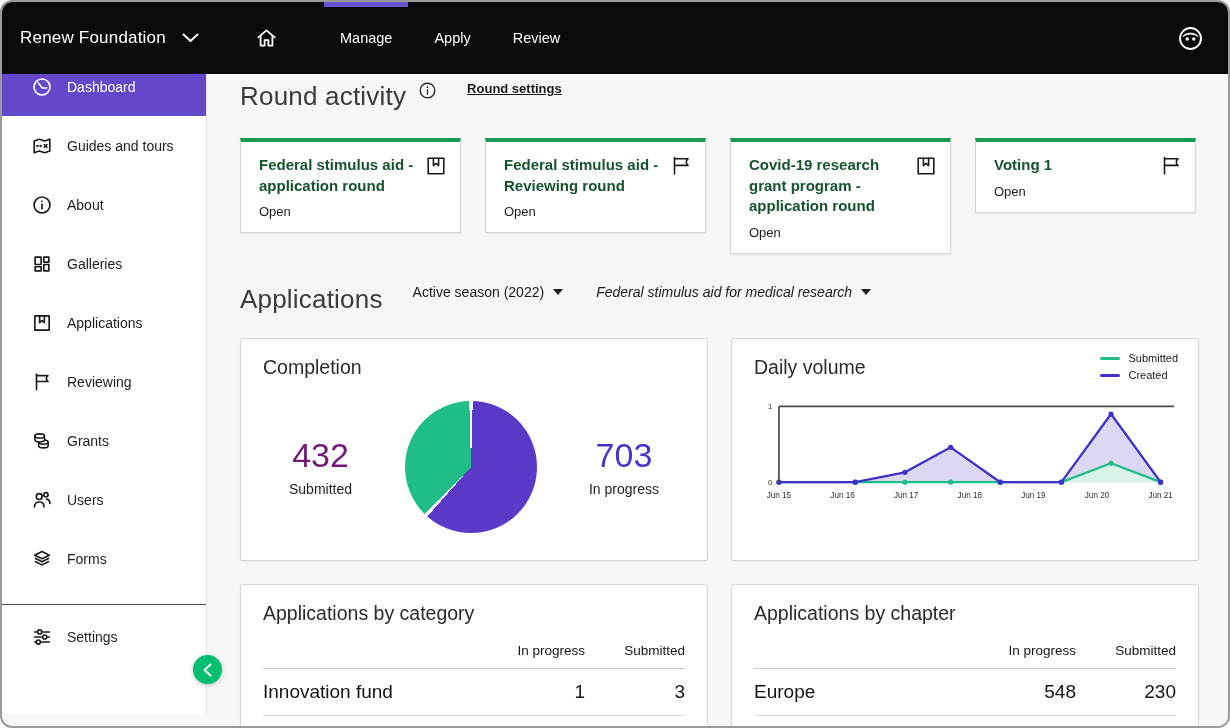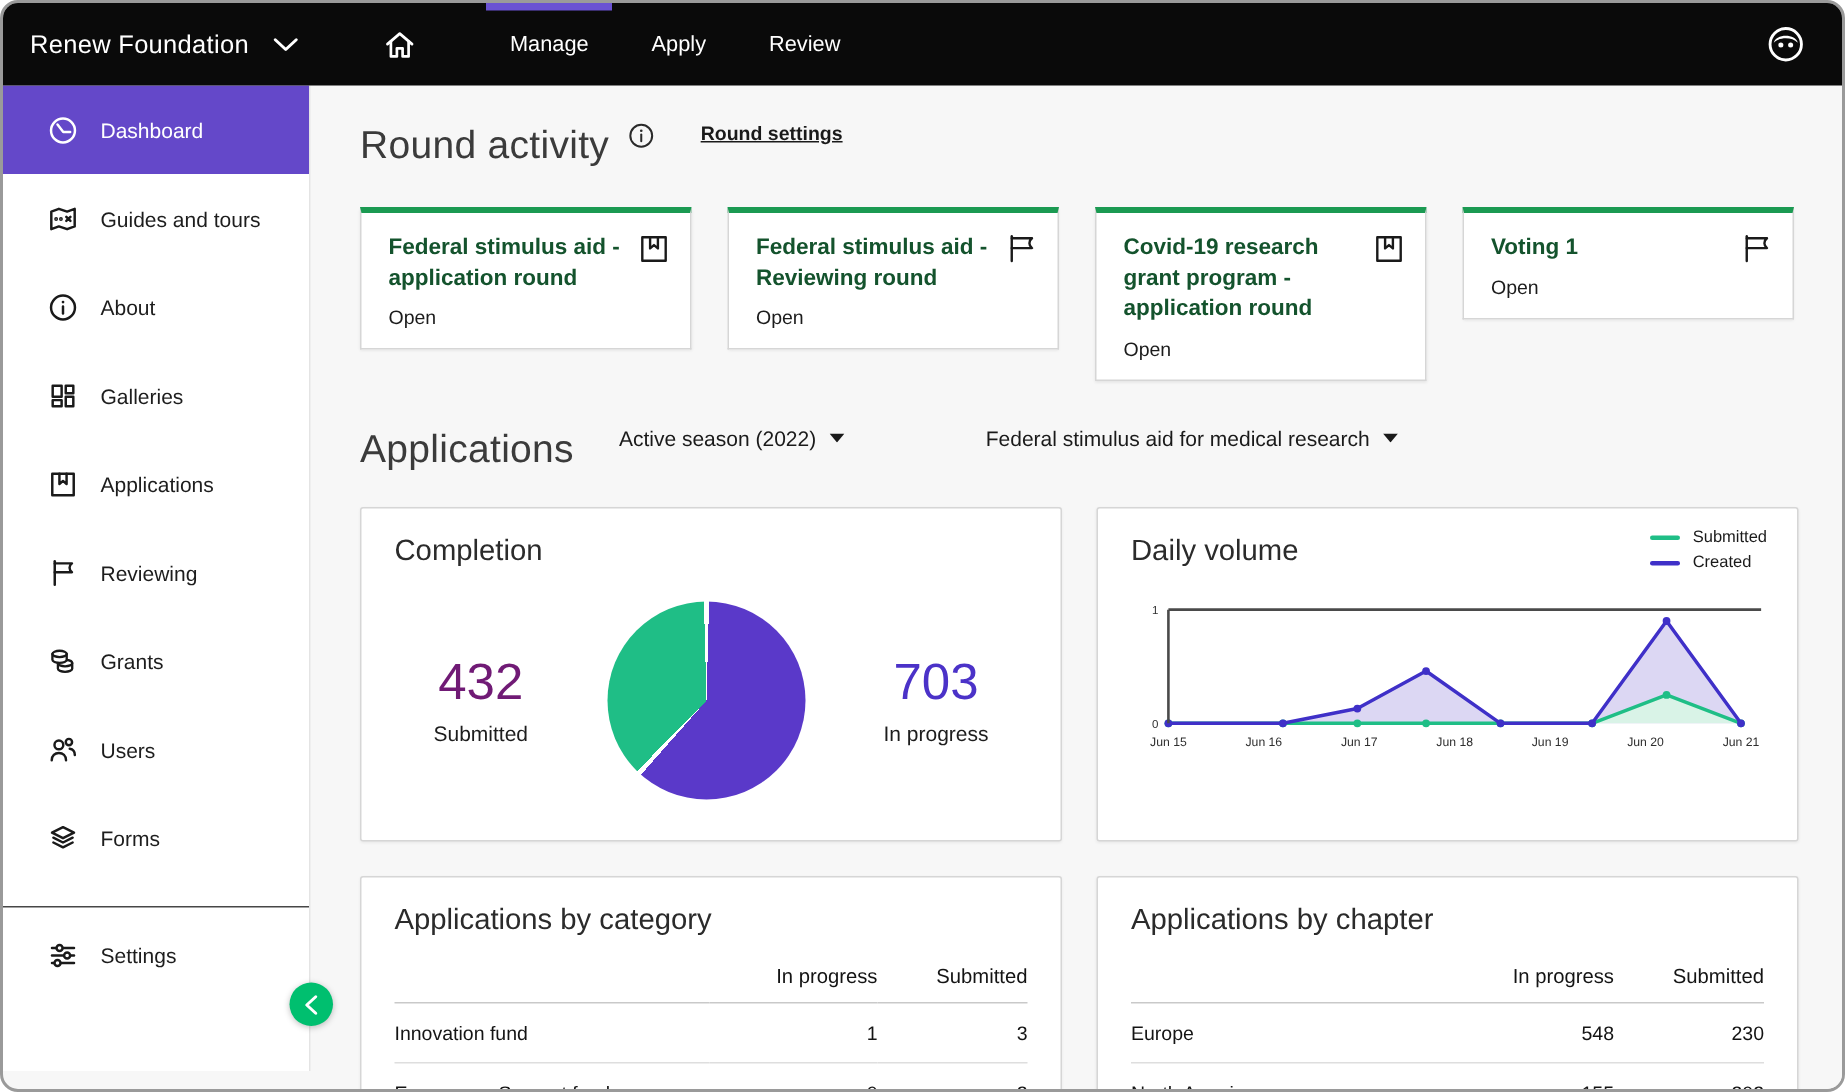"Renew Foundation" .topbar { height: 55px -> 72px }
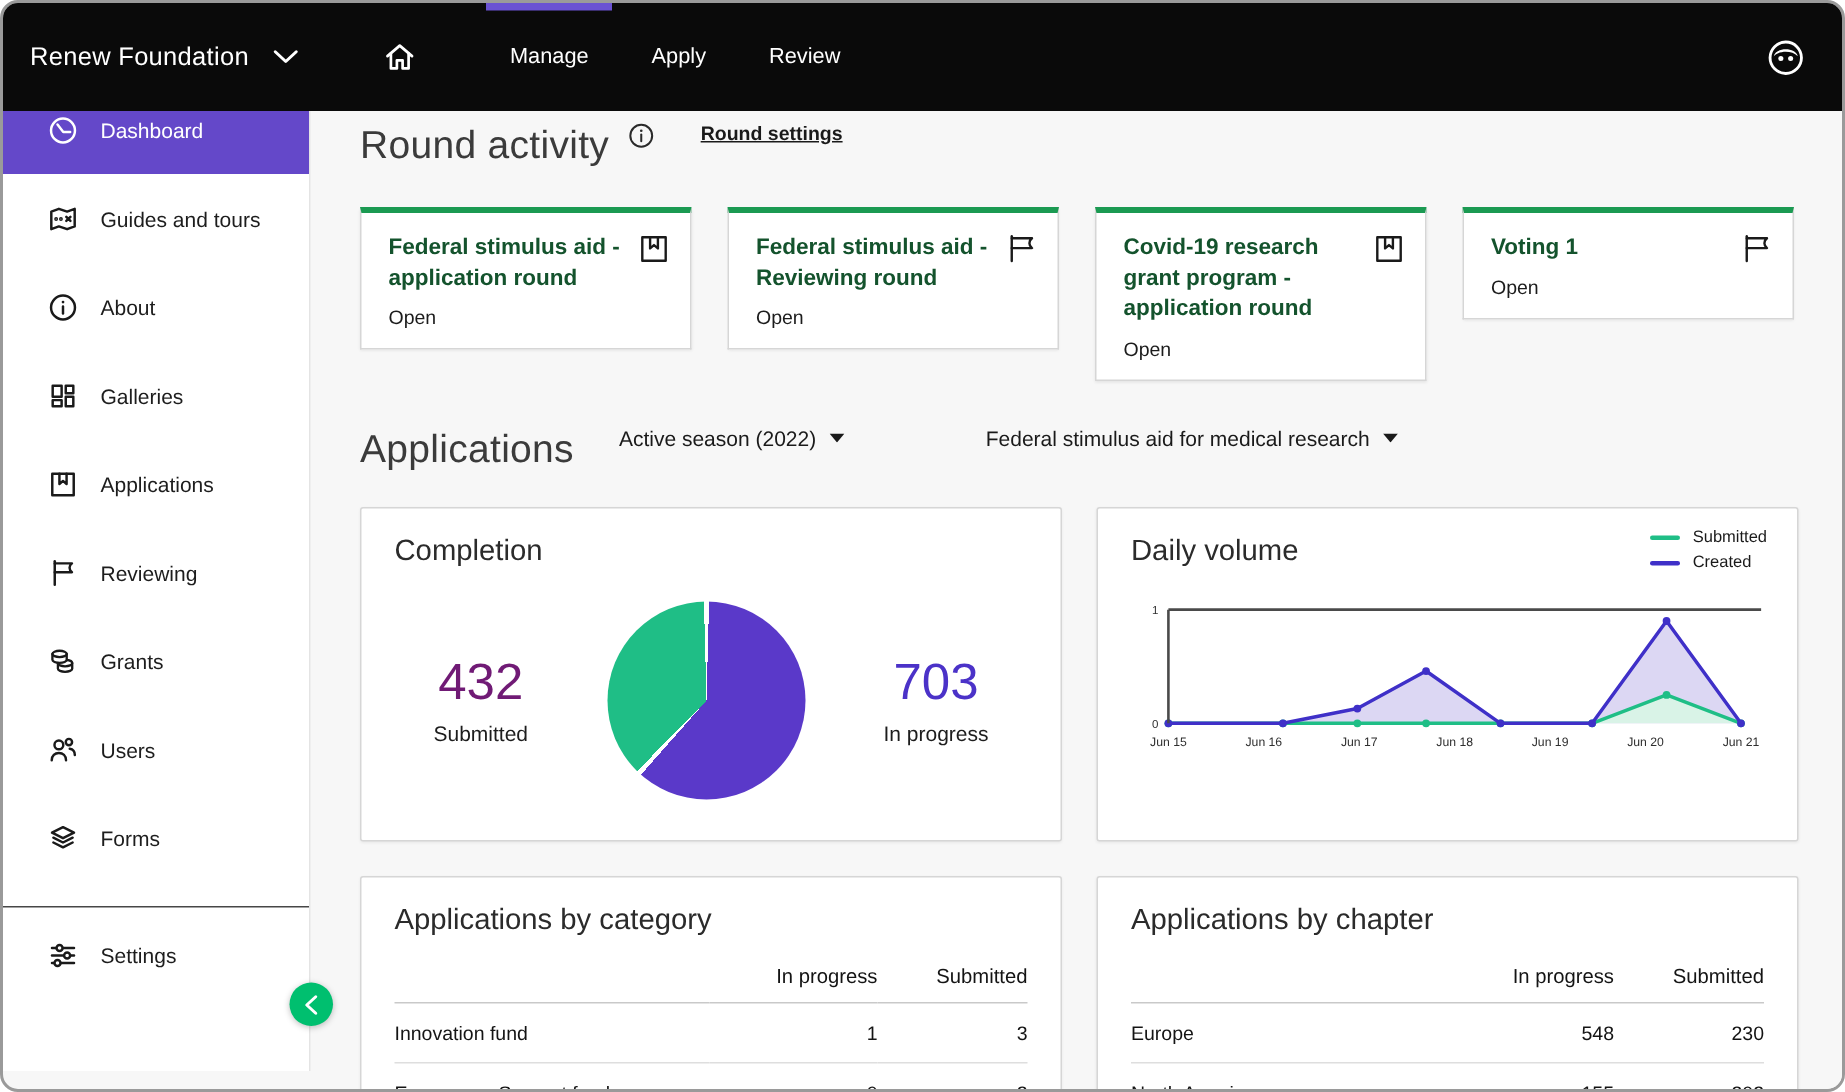"Federal stimulus aid for medical" .filter-2 { font-style: none -> italic; margin-left: 94px -> 33px }
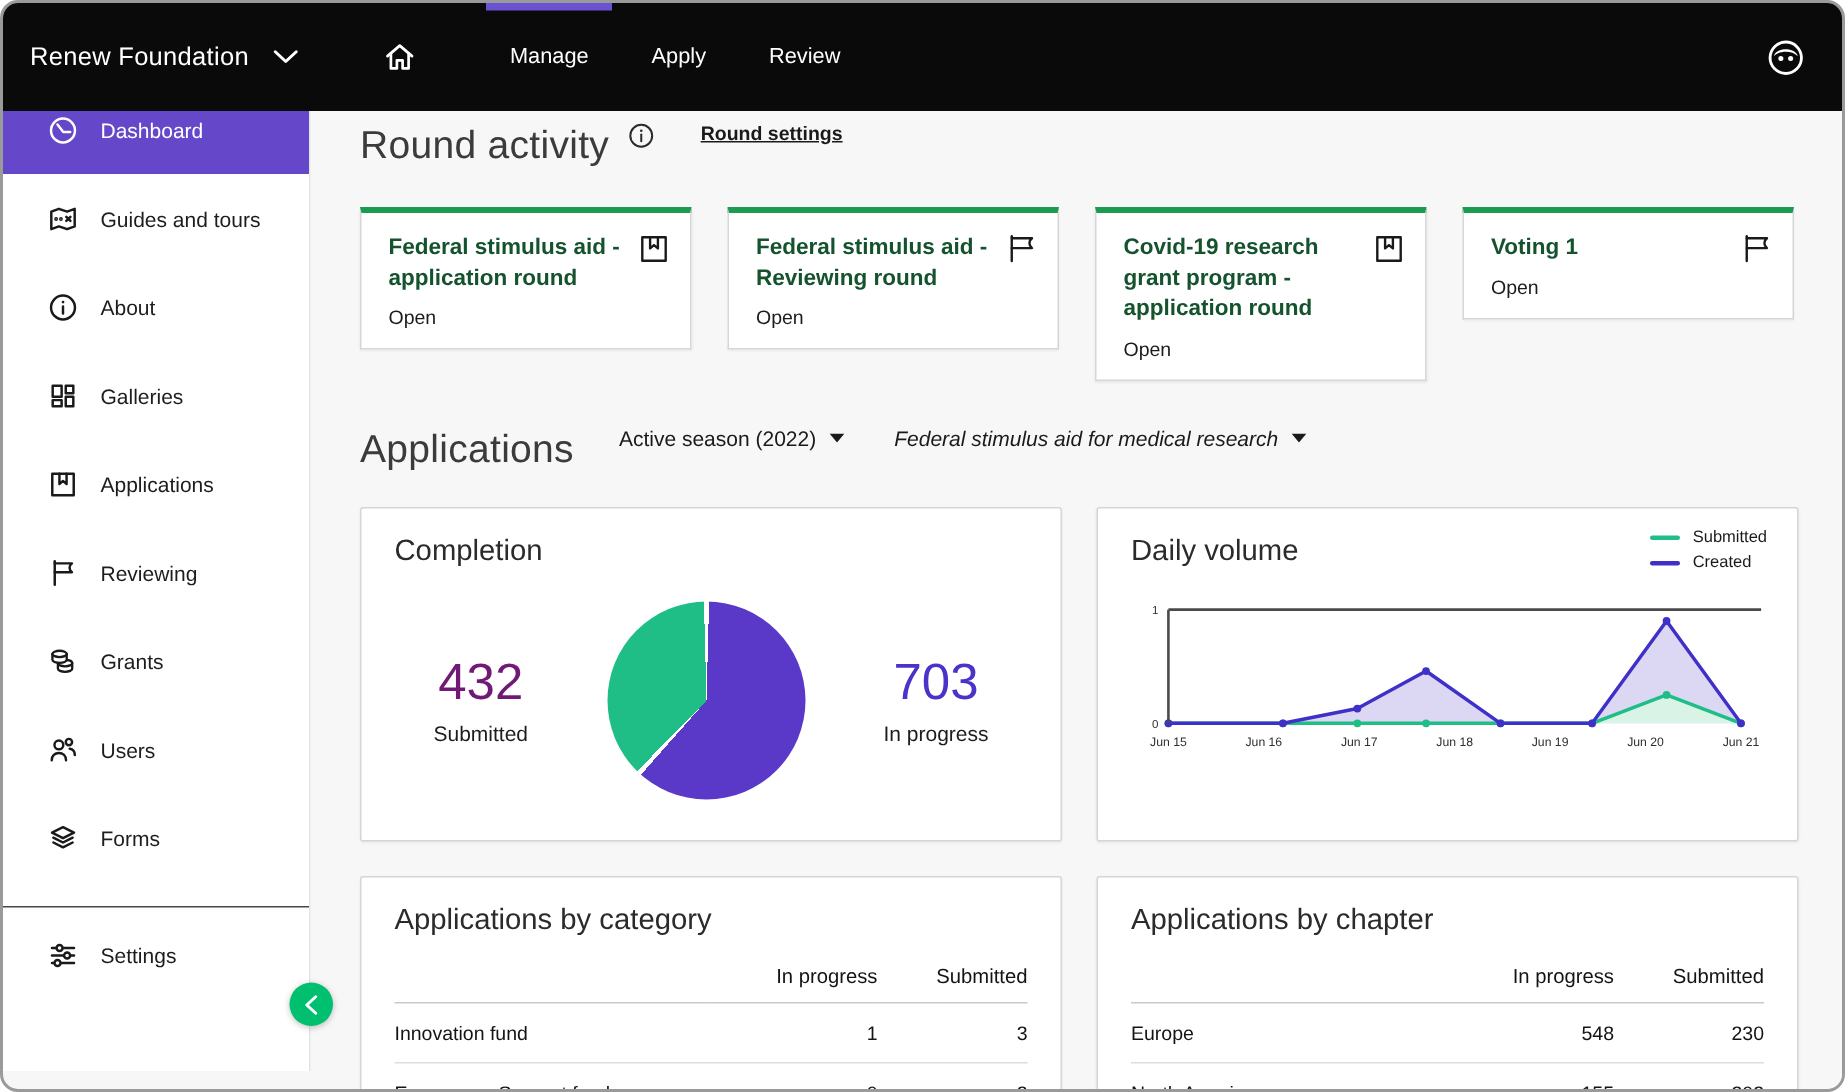"Innovation fund" .mini-table td { font-size: 13px -> 19px }
